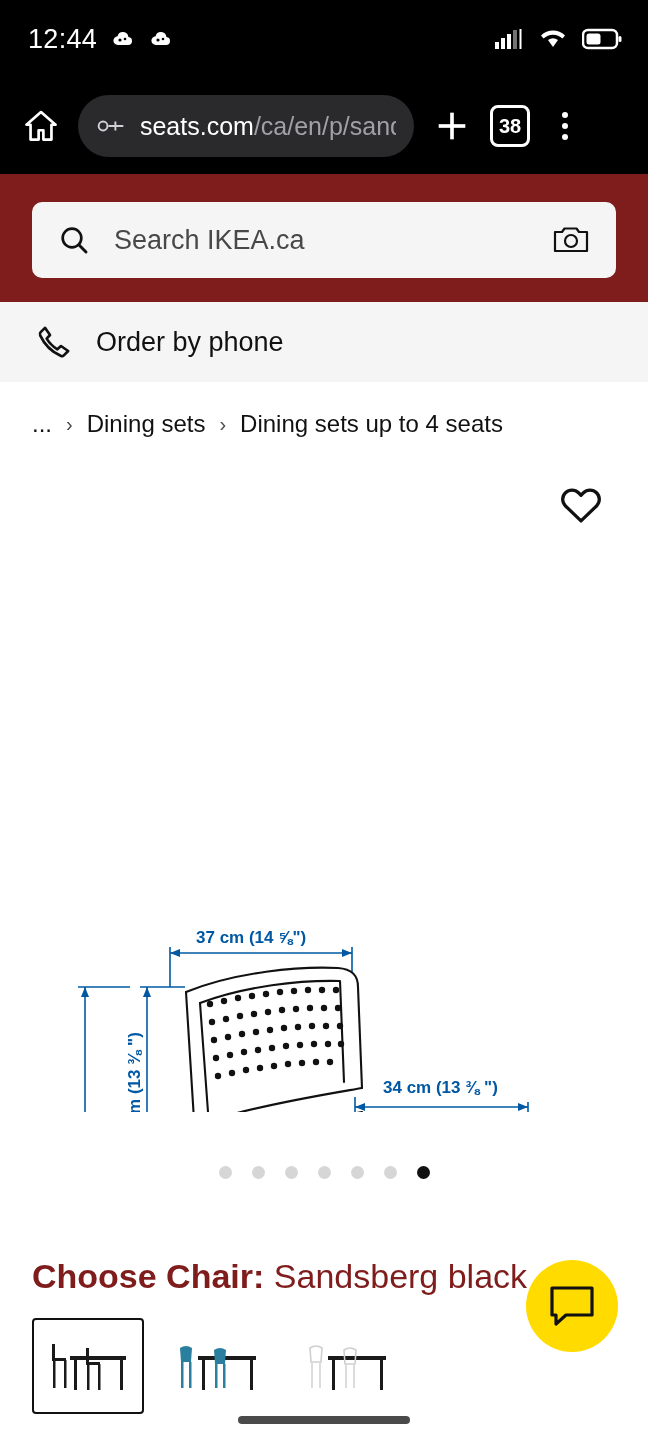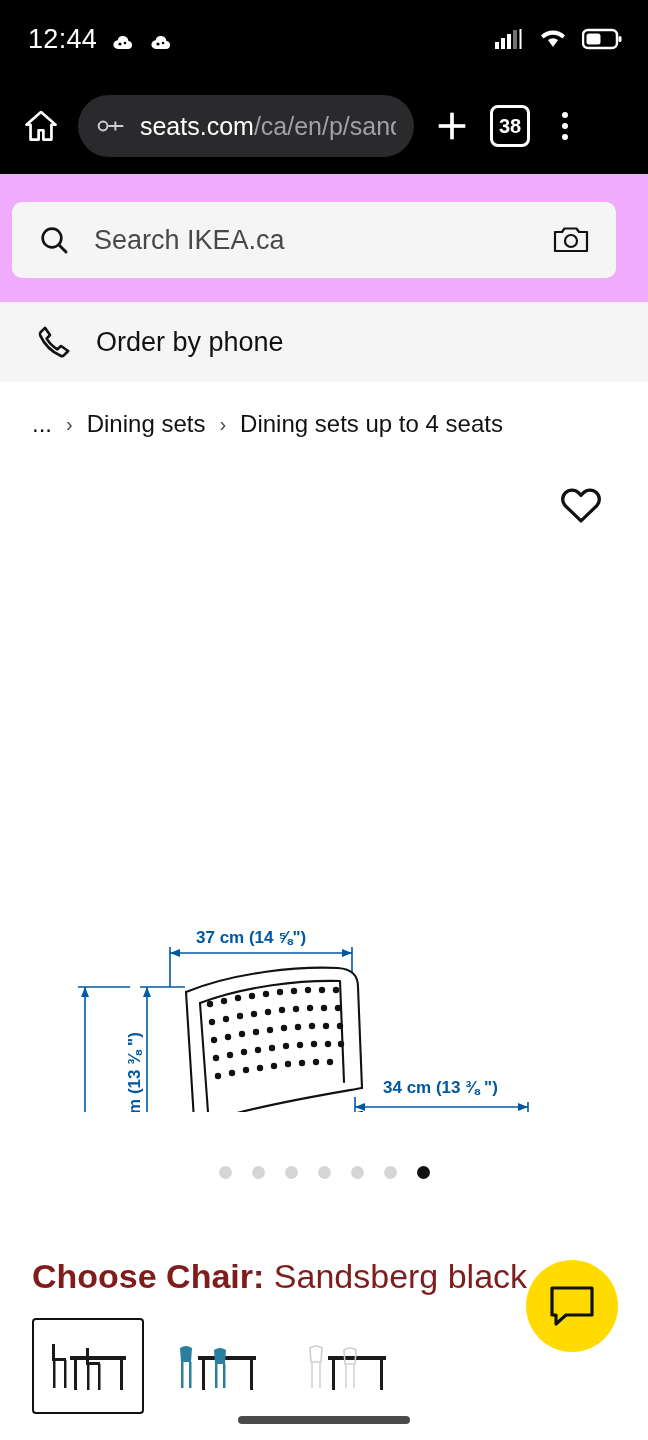"12:44" .status-left { align-items: flex-end -> center }
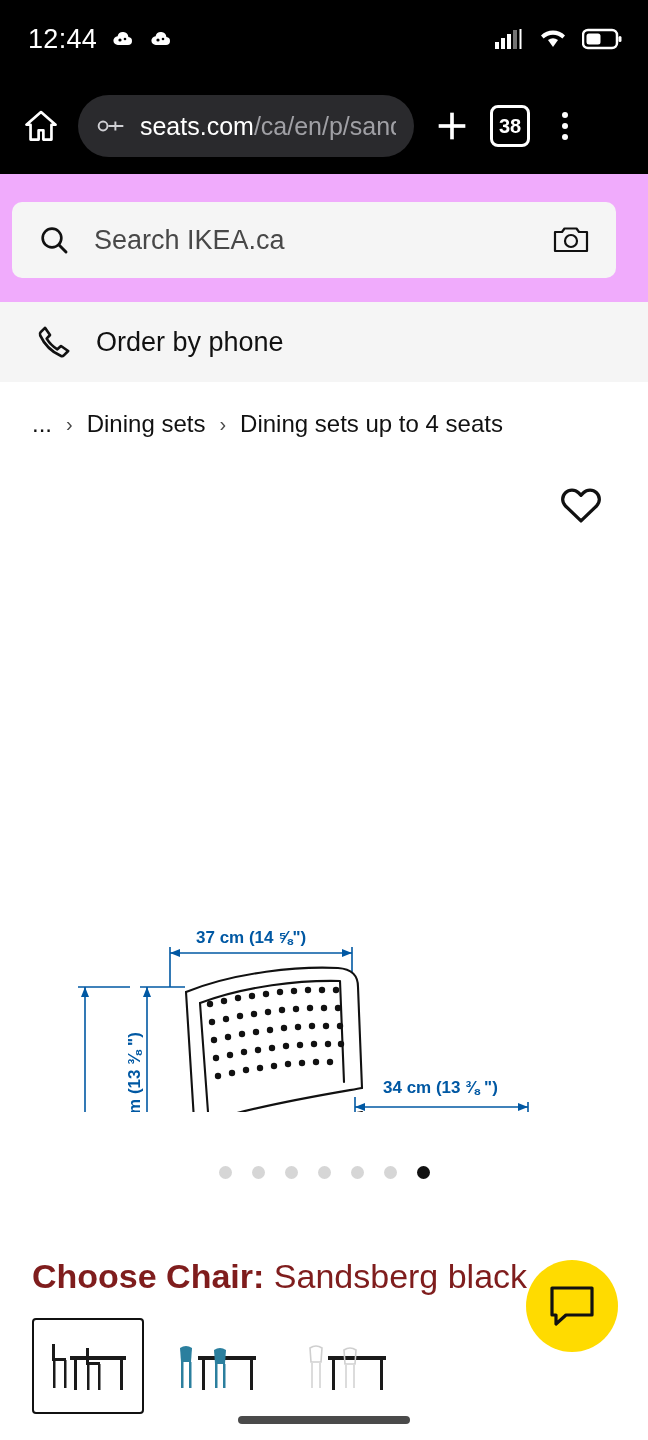"Search IKEA.ca" .searchwrap { background: #f0abfc -> #7f1d1d; padding: 28px 32px 24px 12px -> 28px 32px 24px 32px }
